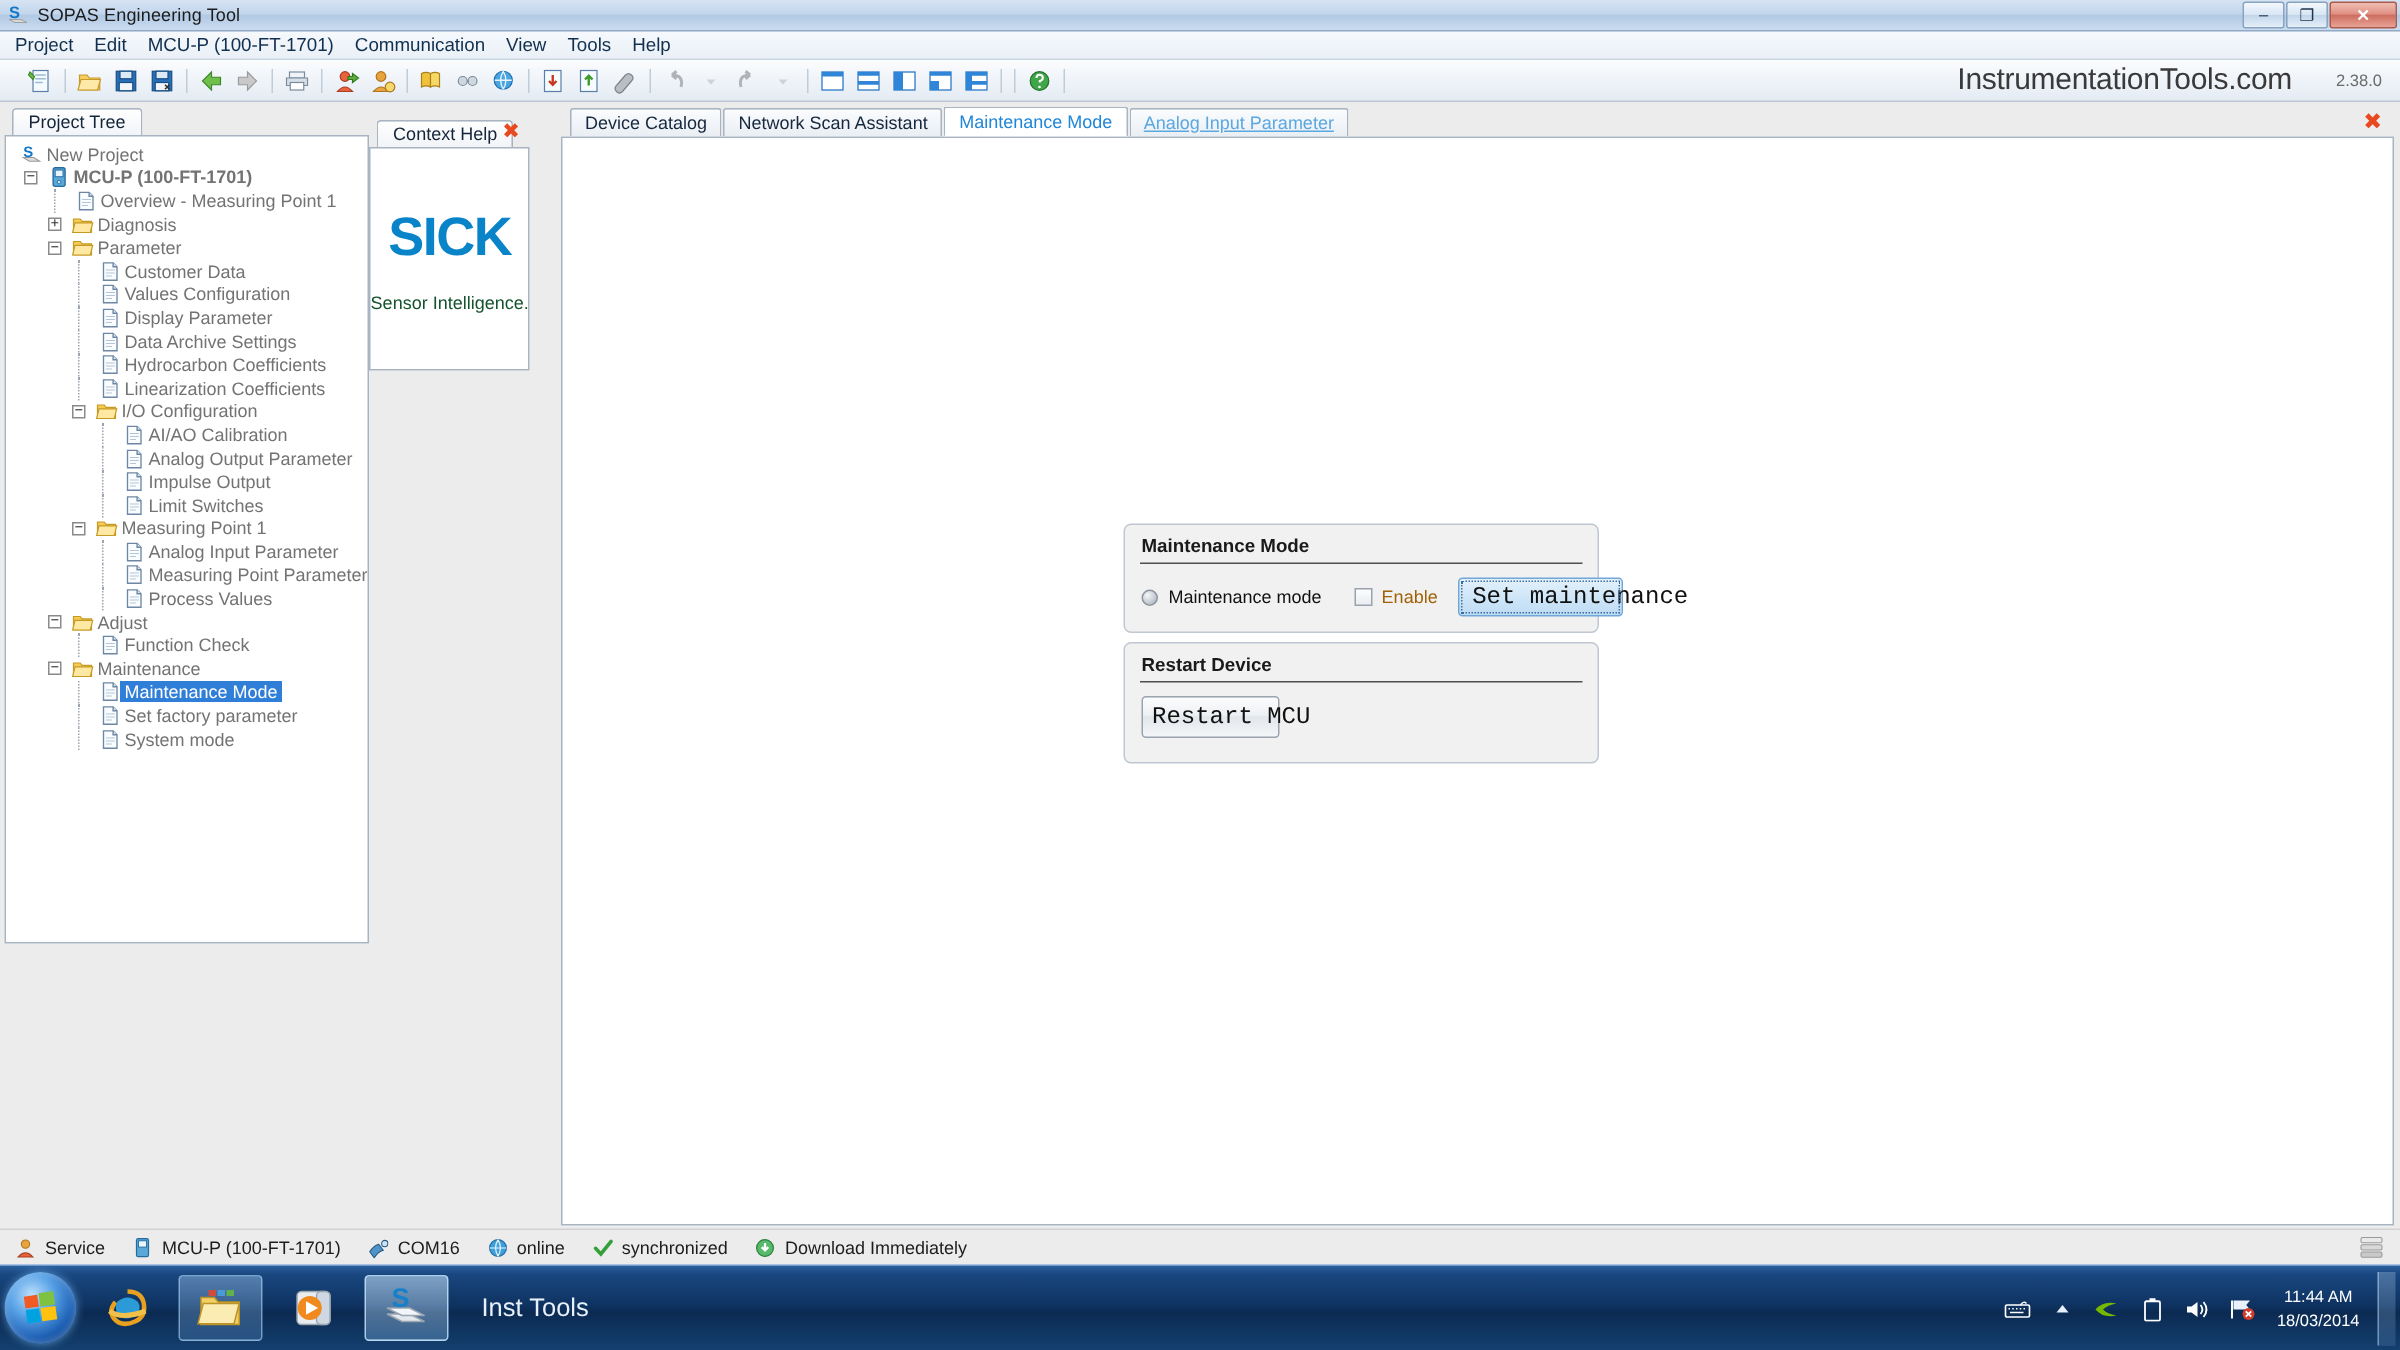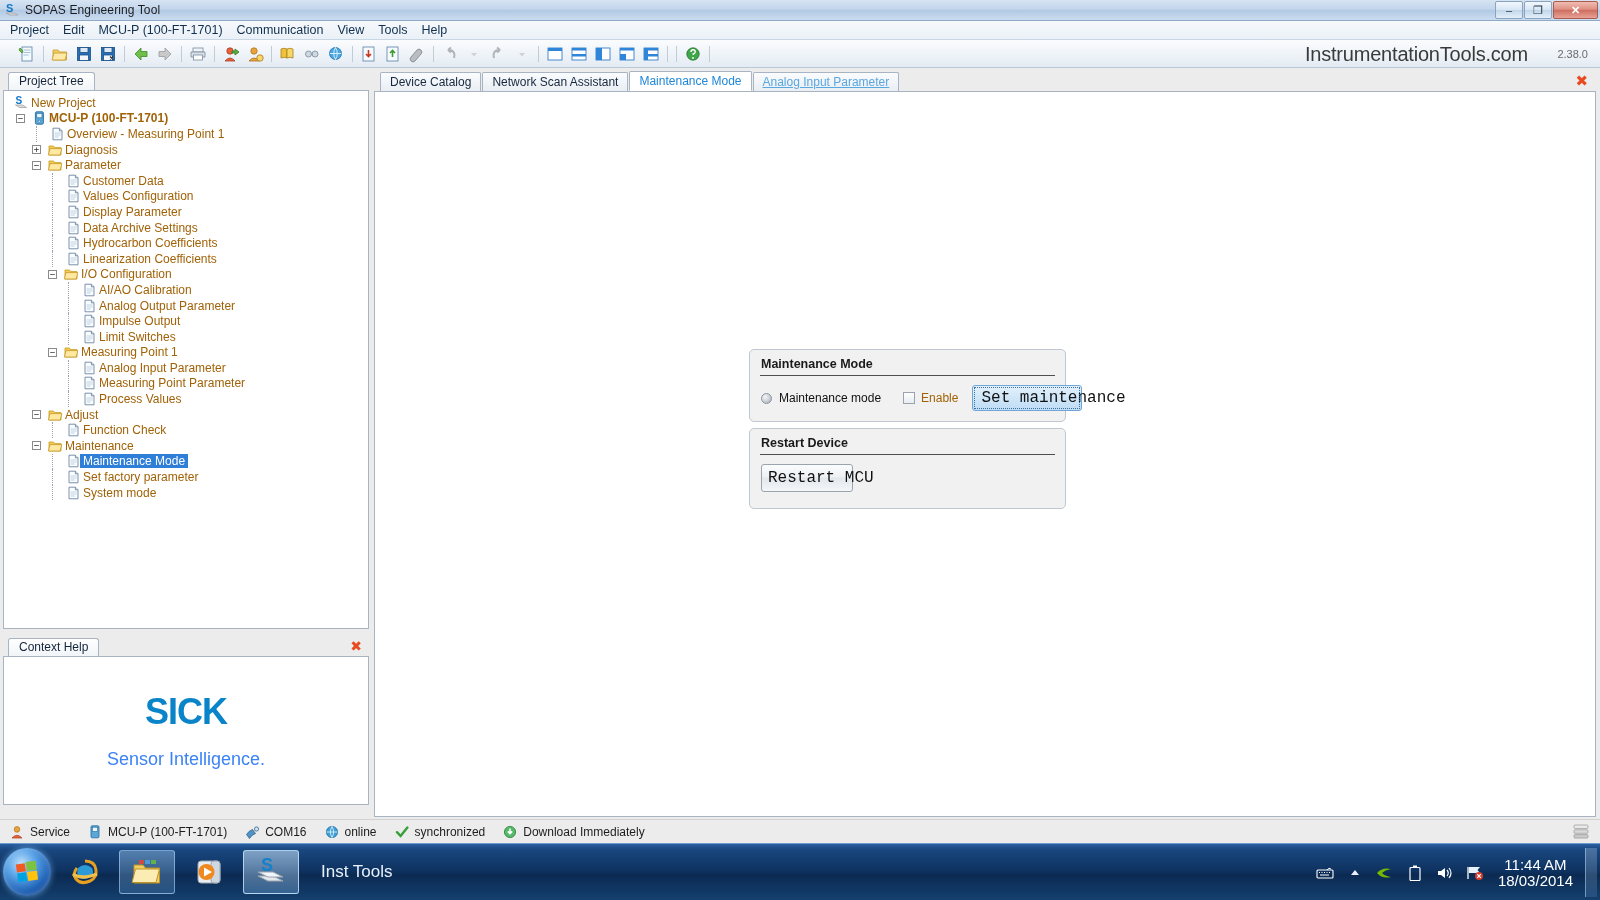"Project Tree" .leftcol { flex-direction: column -> row }
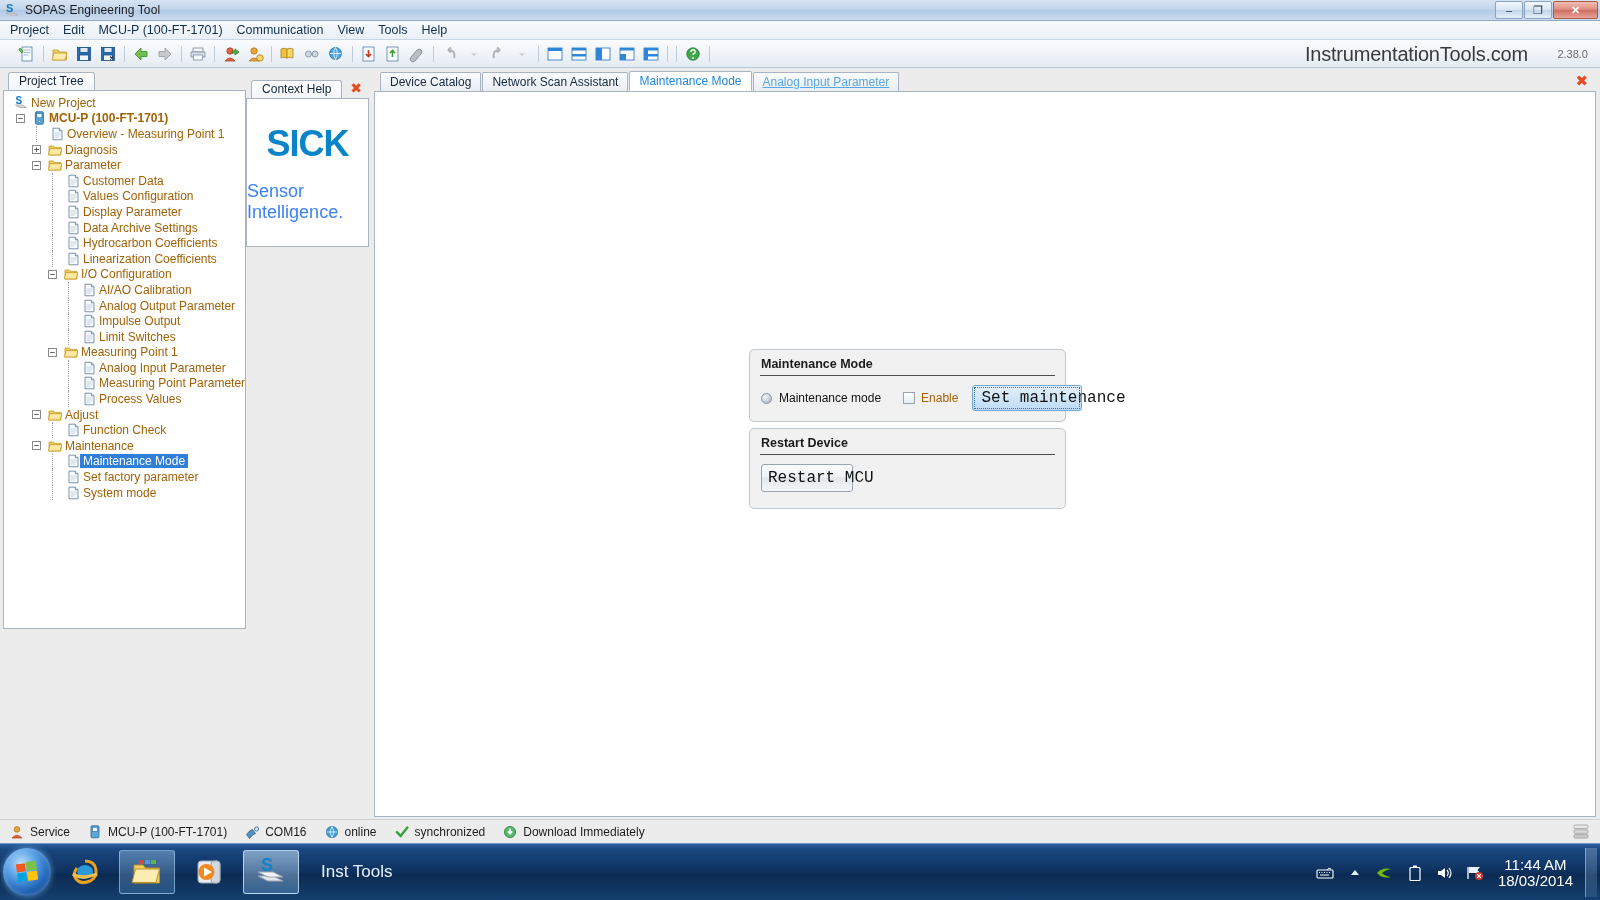"New Project" .trow .lbl { color: #a16207 -> #737373 }
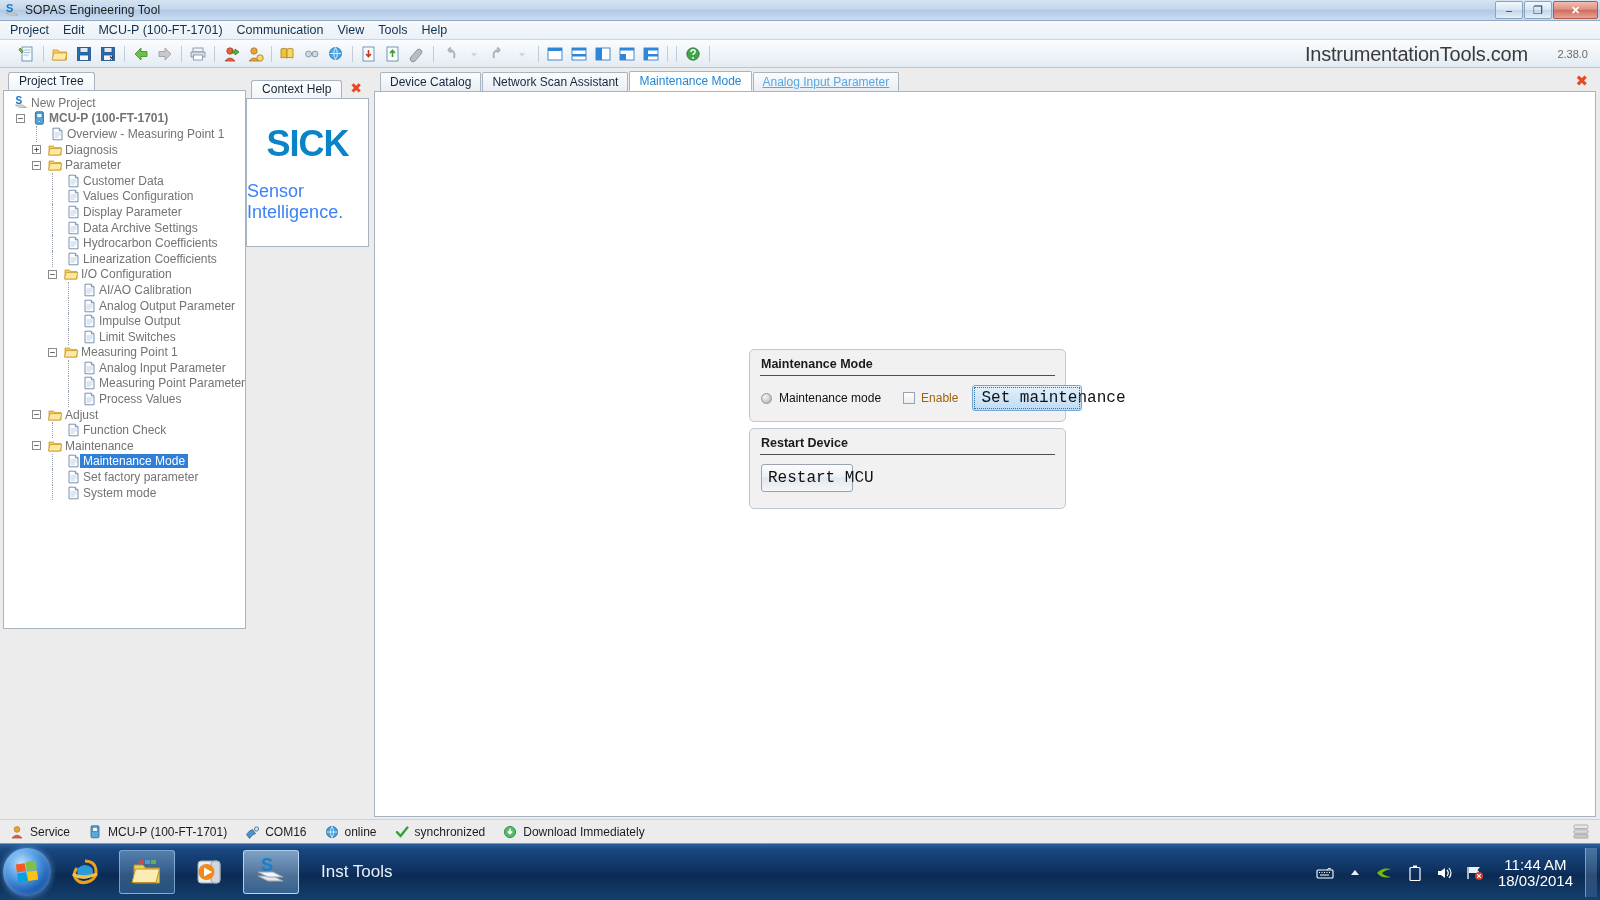"Sensor Intelligence." .sick-tag { color: #3b82f6 -> #14532d; font-size: 18px -> 12px }
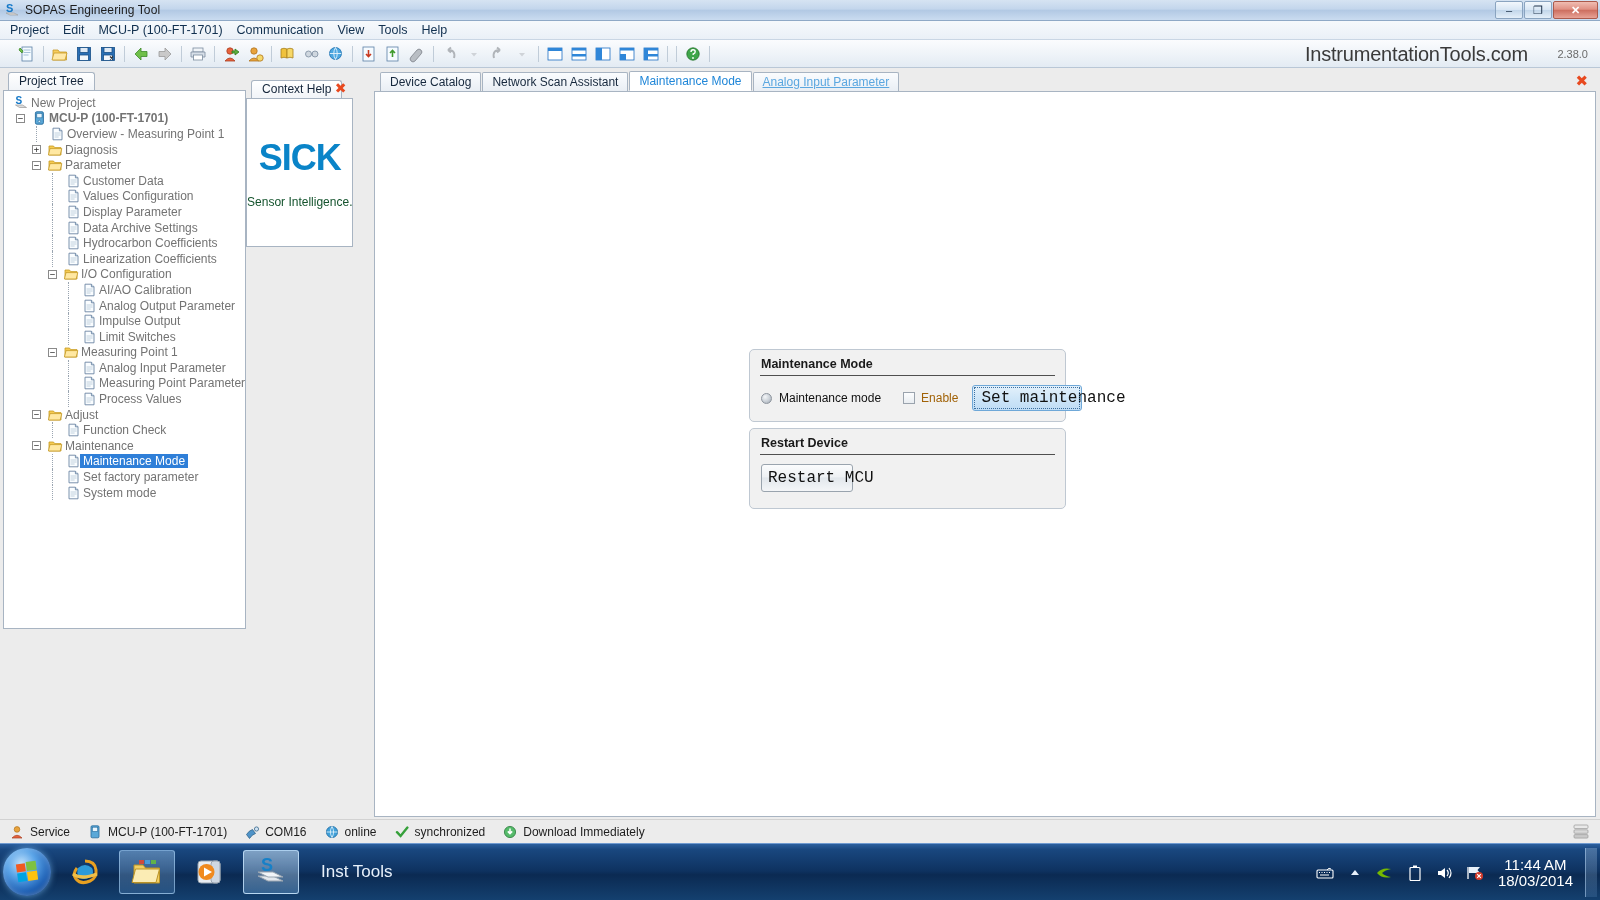"11:44 AM" .clock { font-size: 15px -> 11px }
